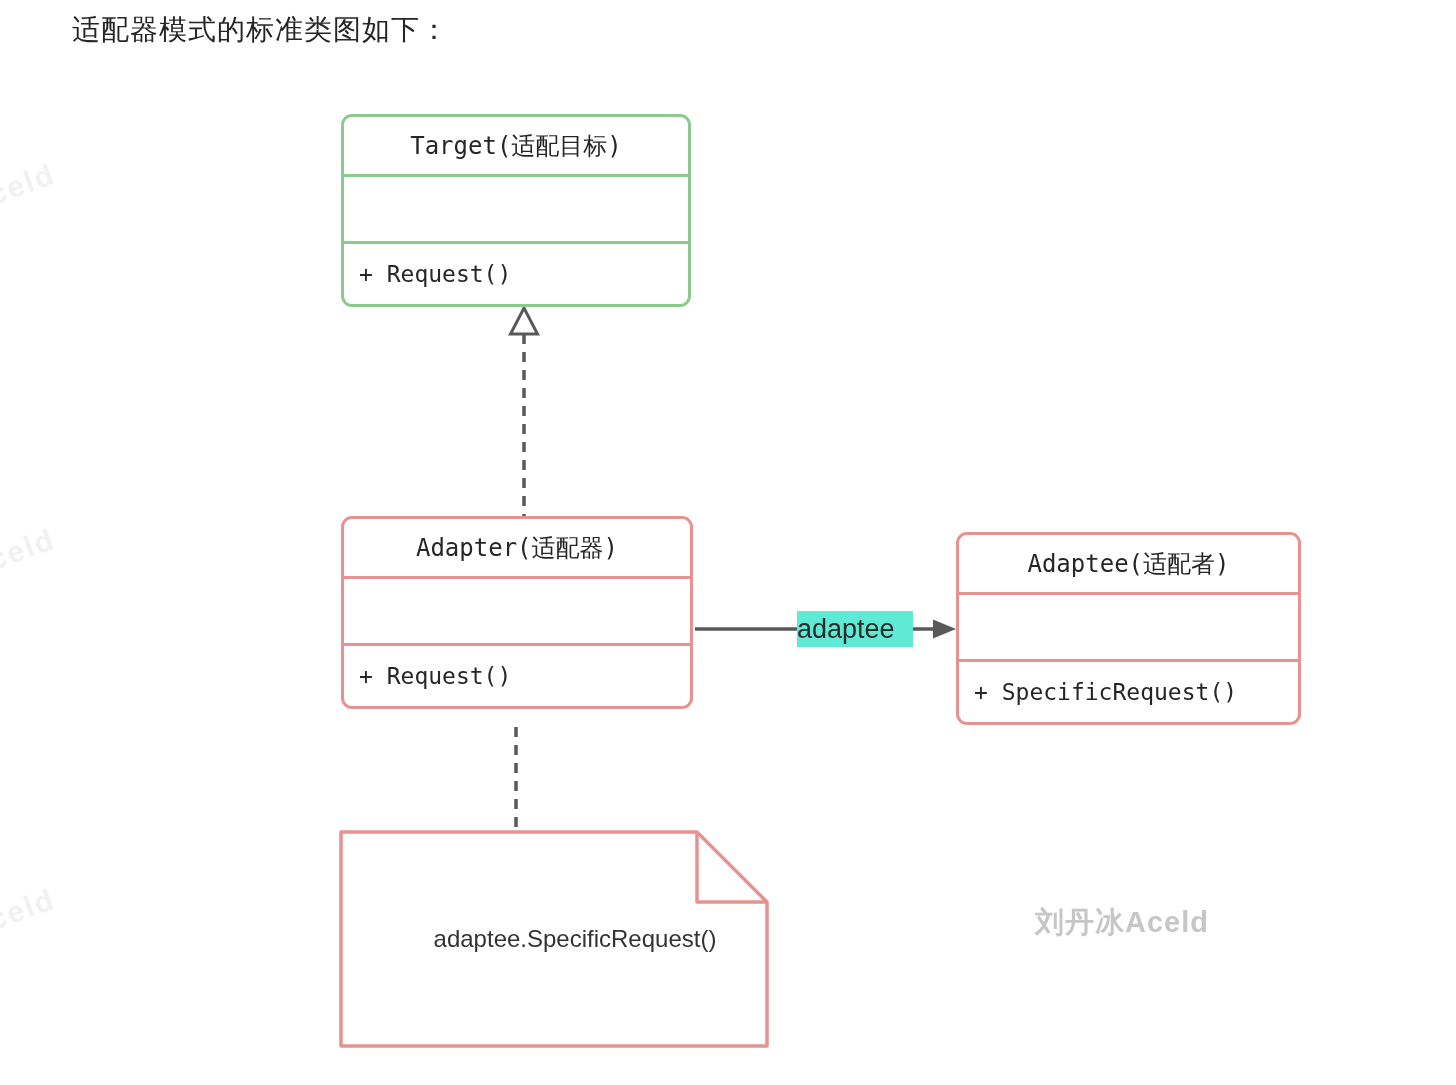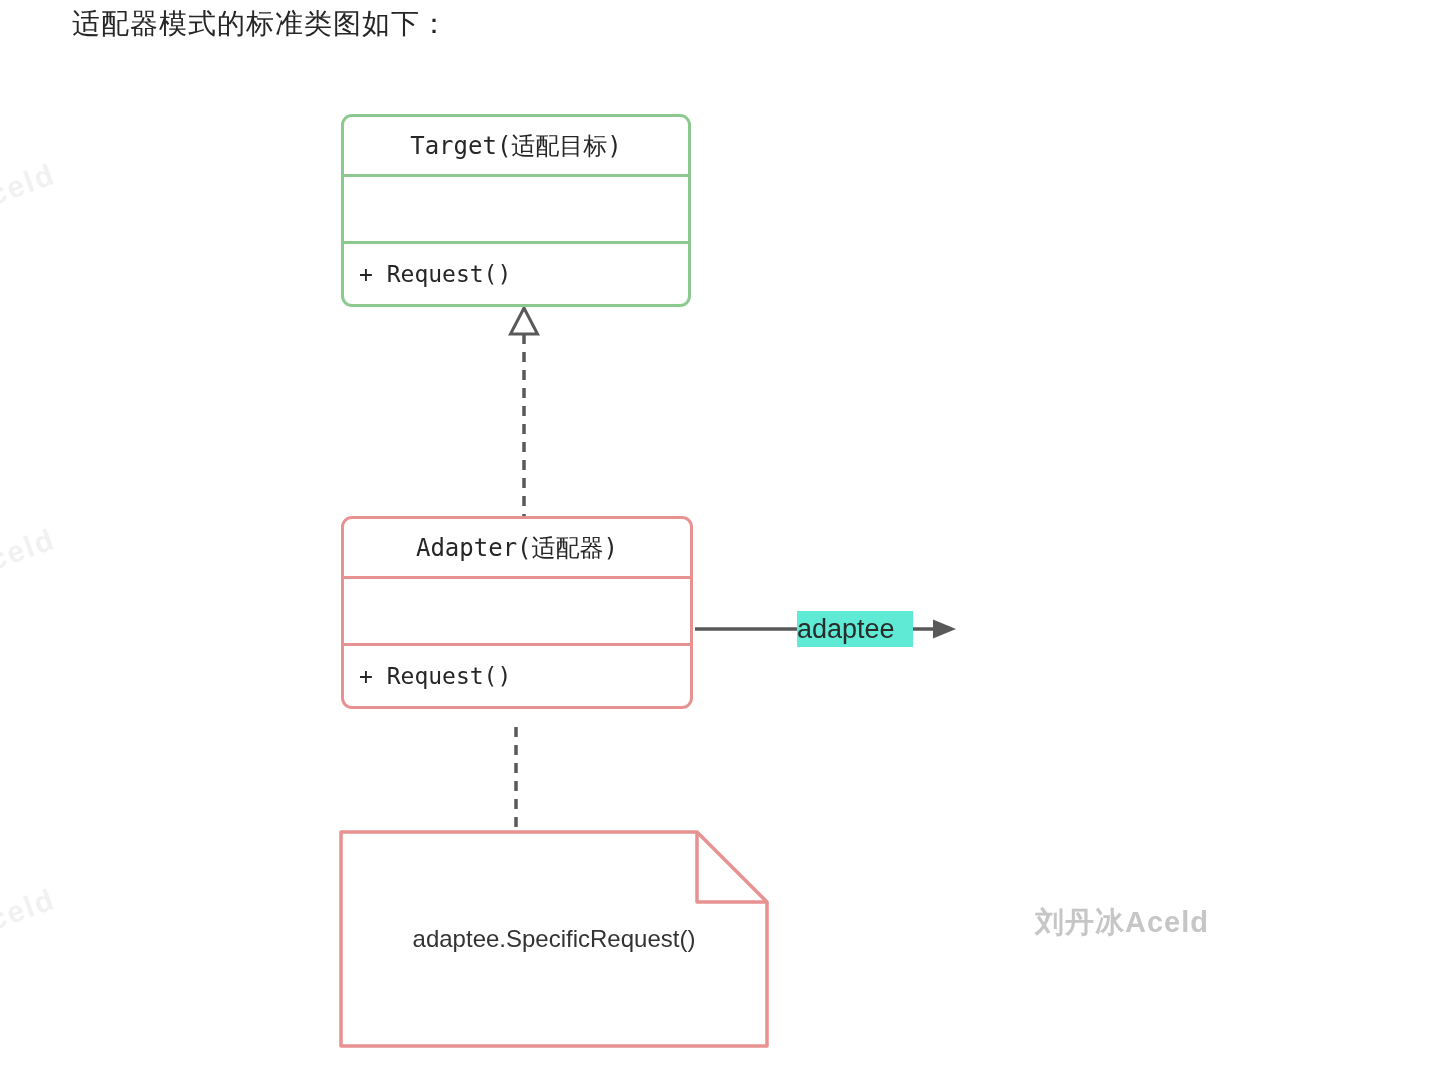"适配器模式的标准类图如下：" .page-title { top: 4px -> 10px }
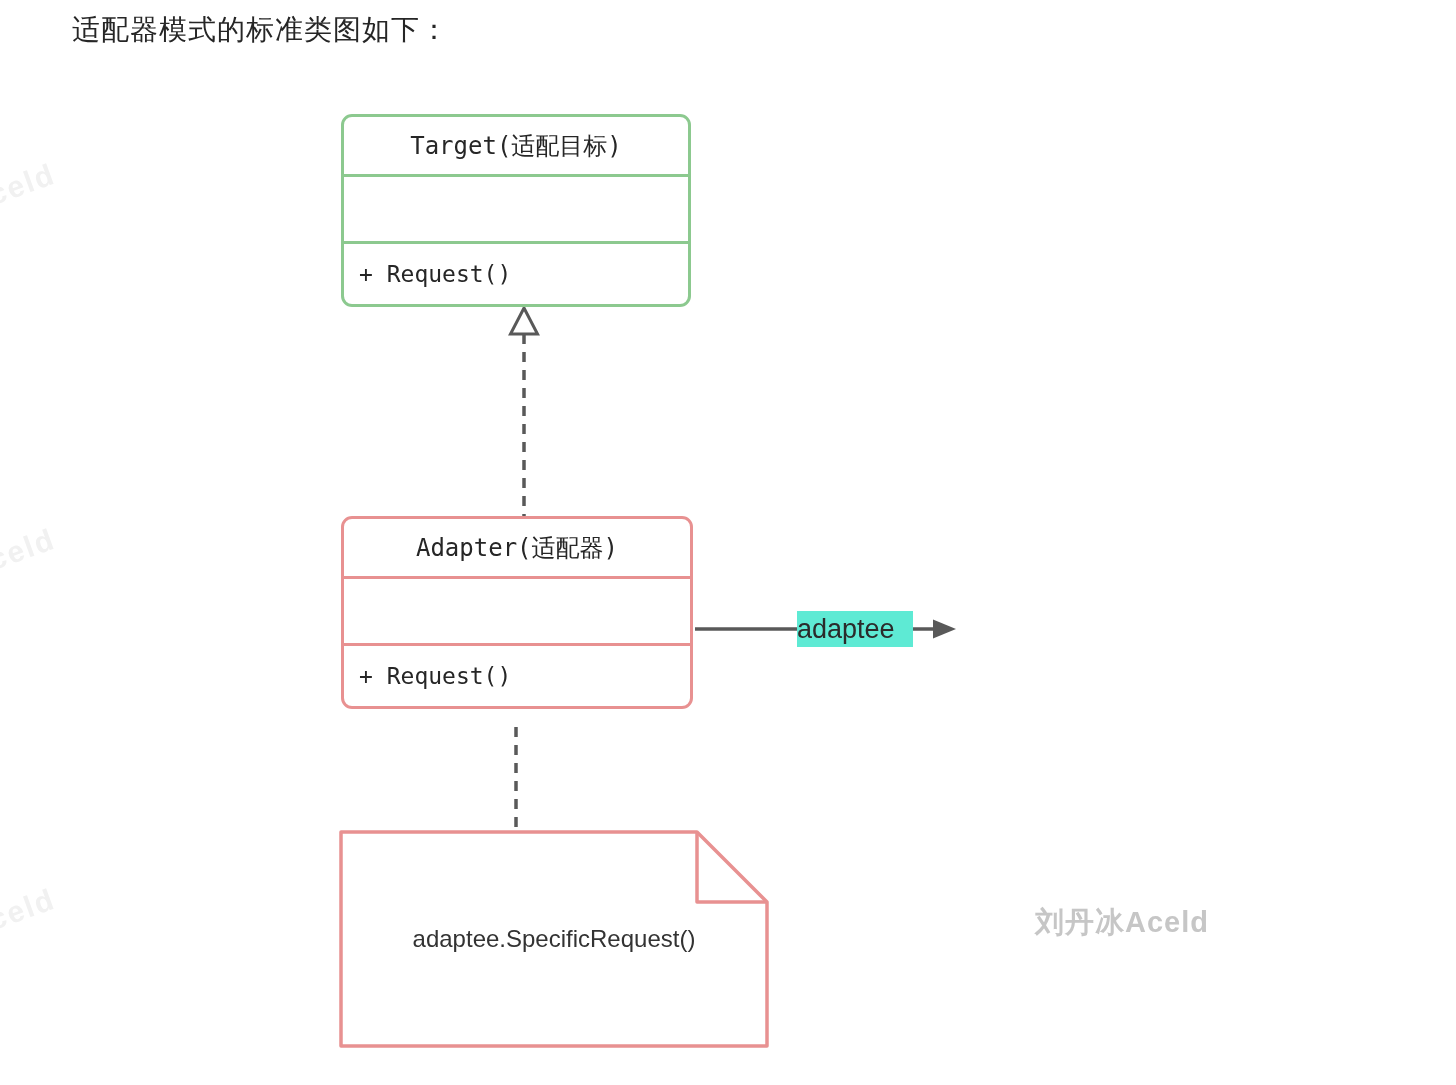"Adaptee(适配者)" div.uml-class { html: none -> <div> <div>Adaptee(适配者)</div> <div></div> <div>+ SpecificRequest()</div> </div> }
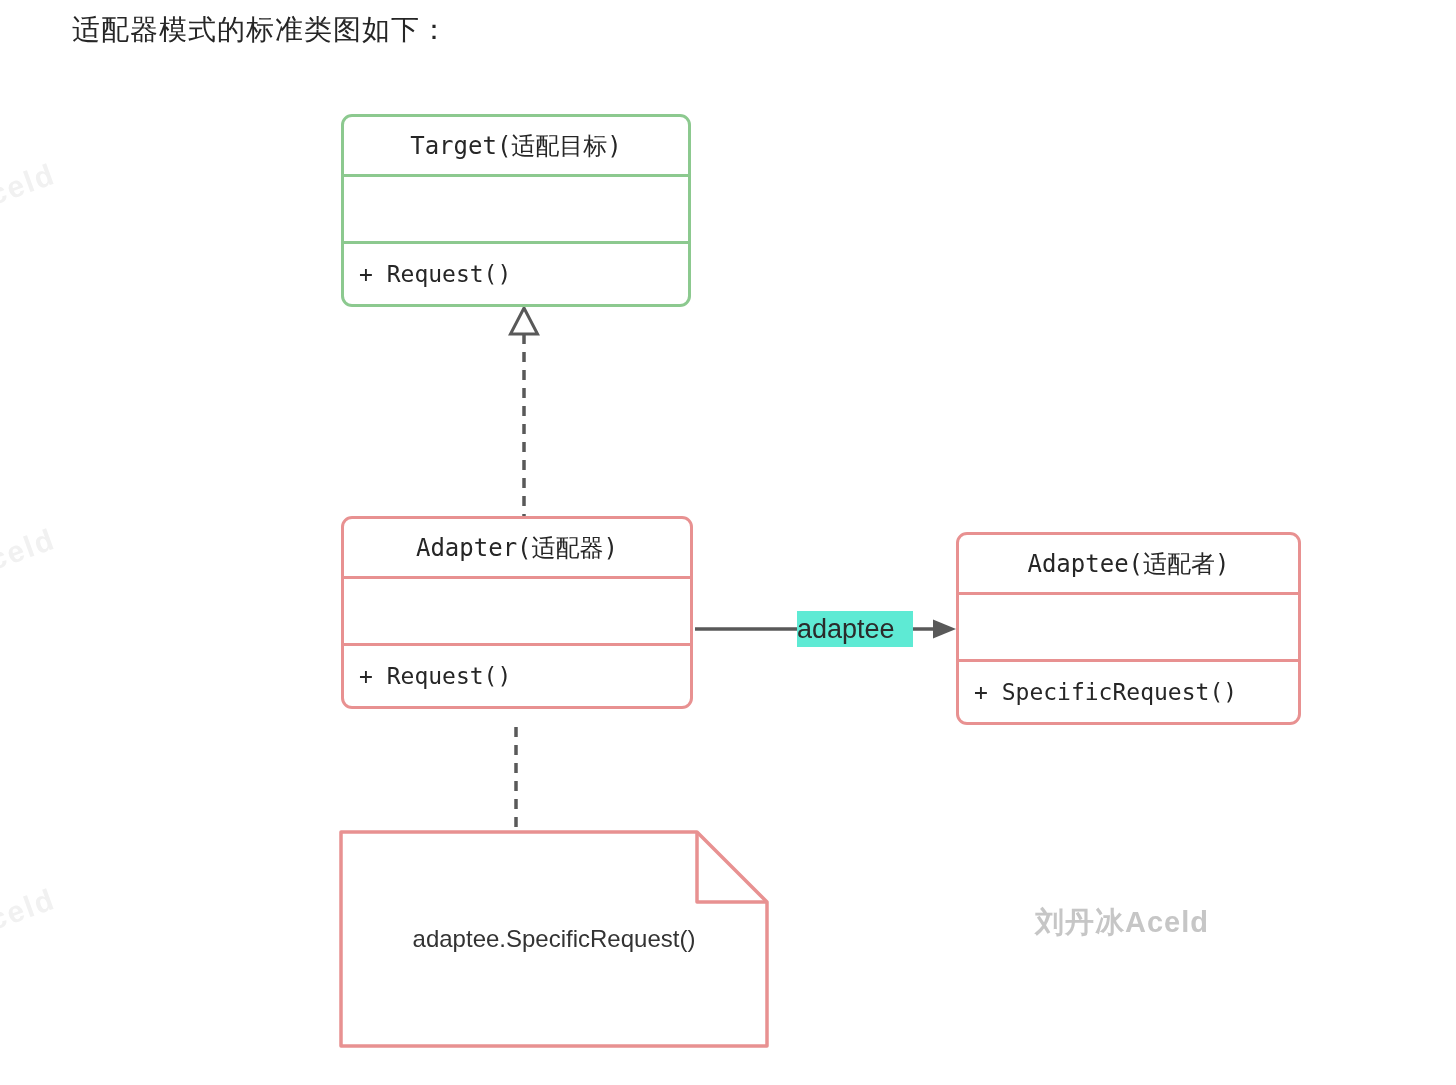"adaptee.SpecificRequest()" .note-text { padding-left: none -> 21px }
